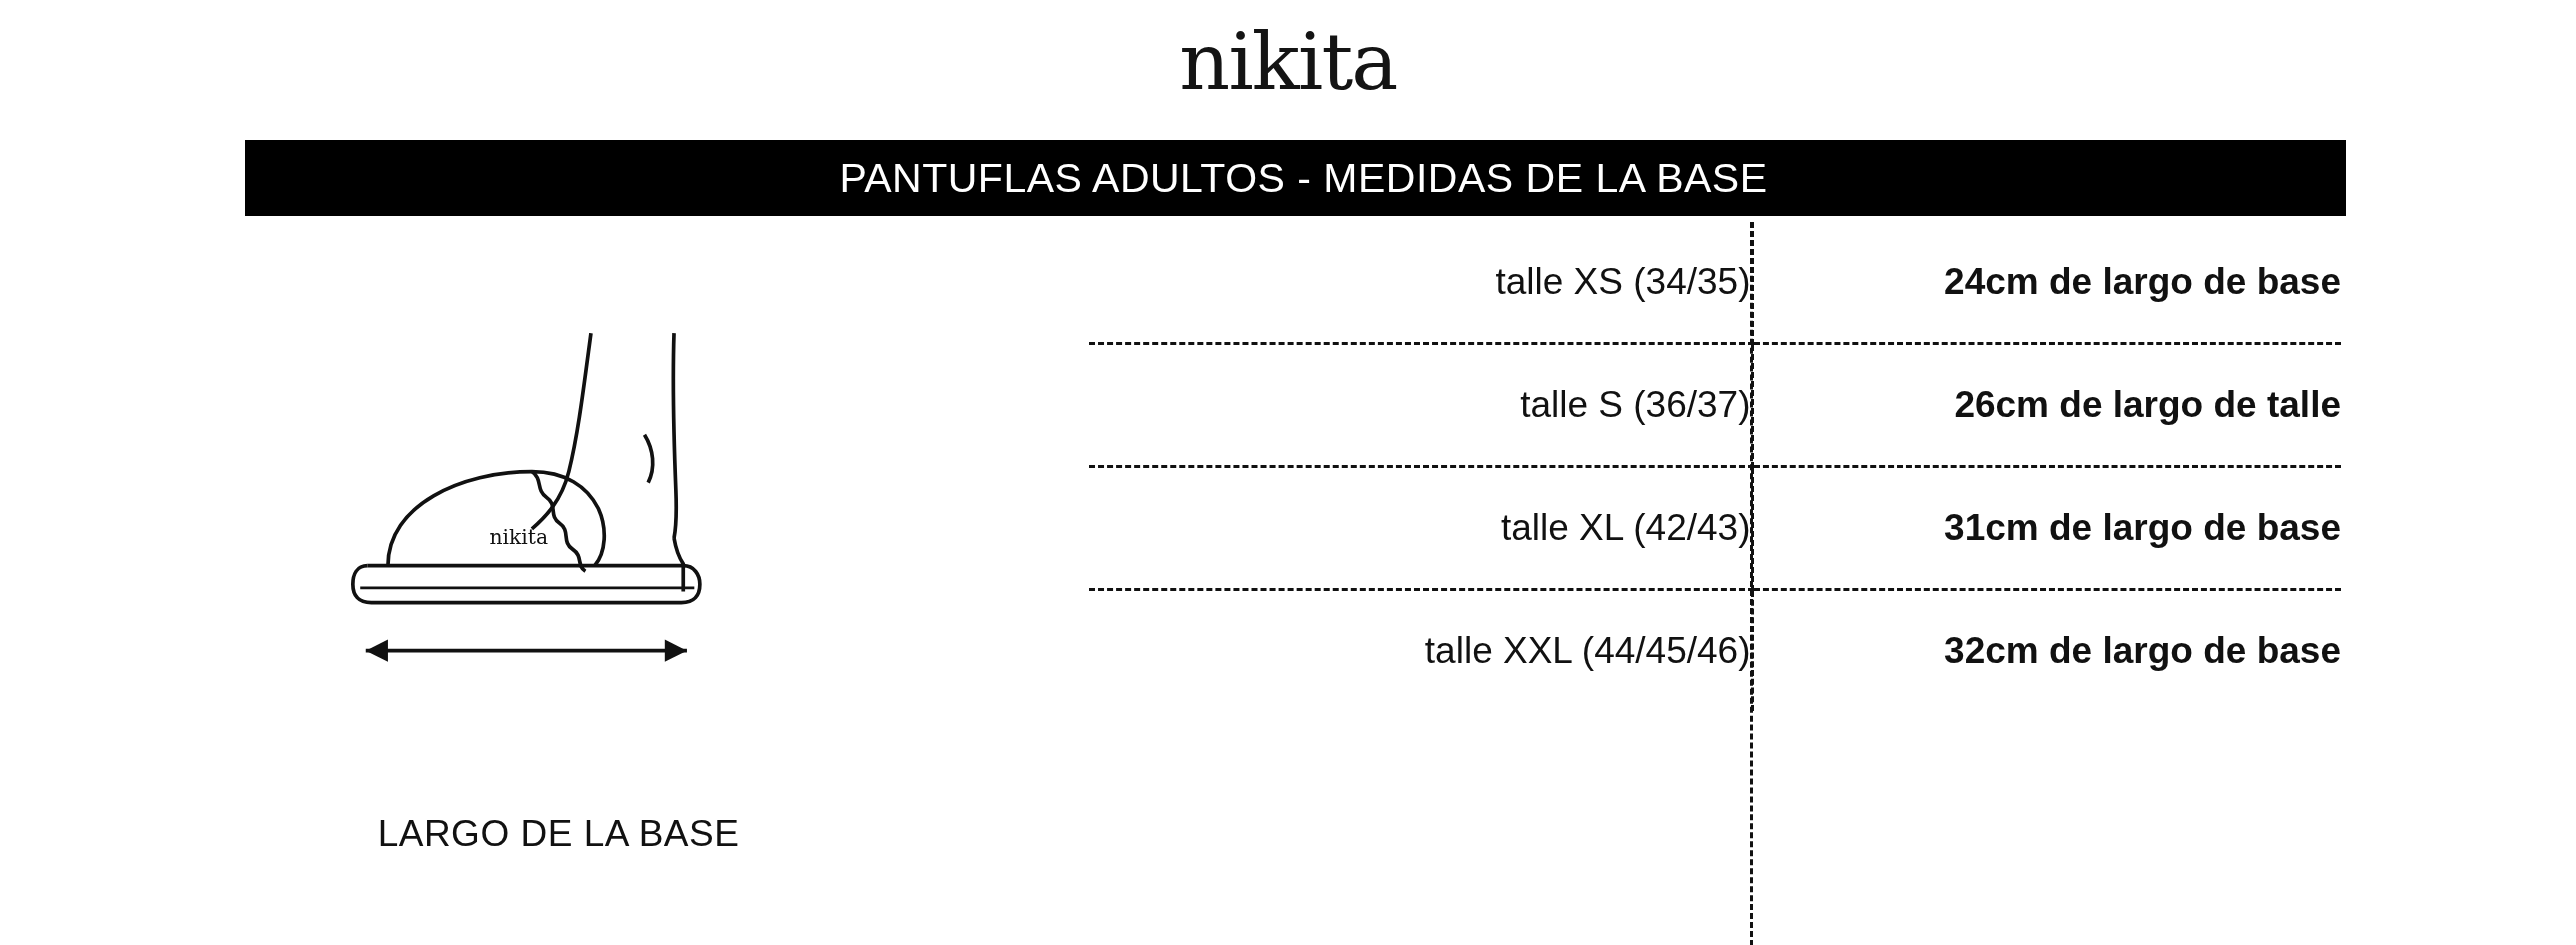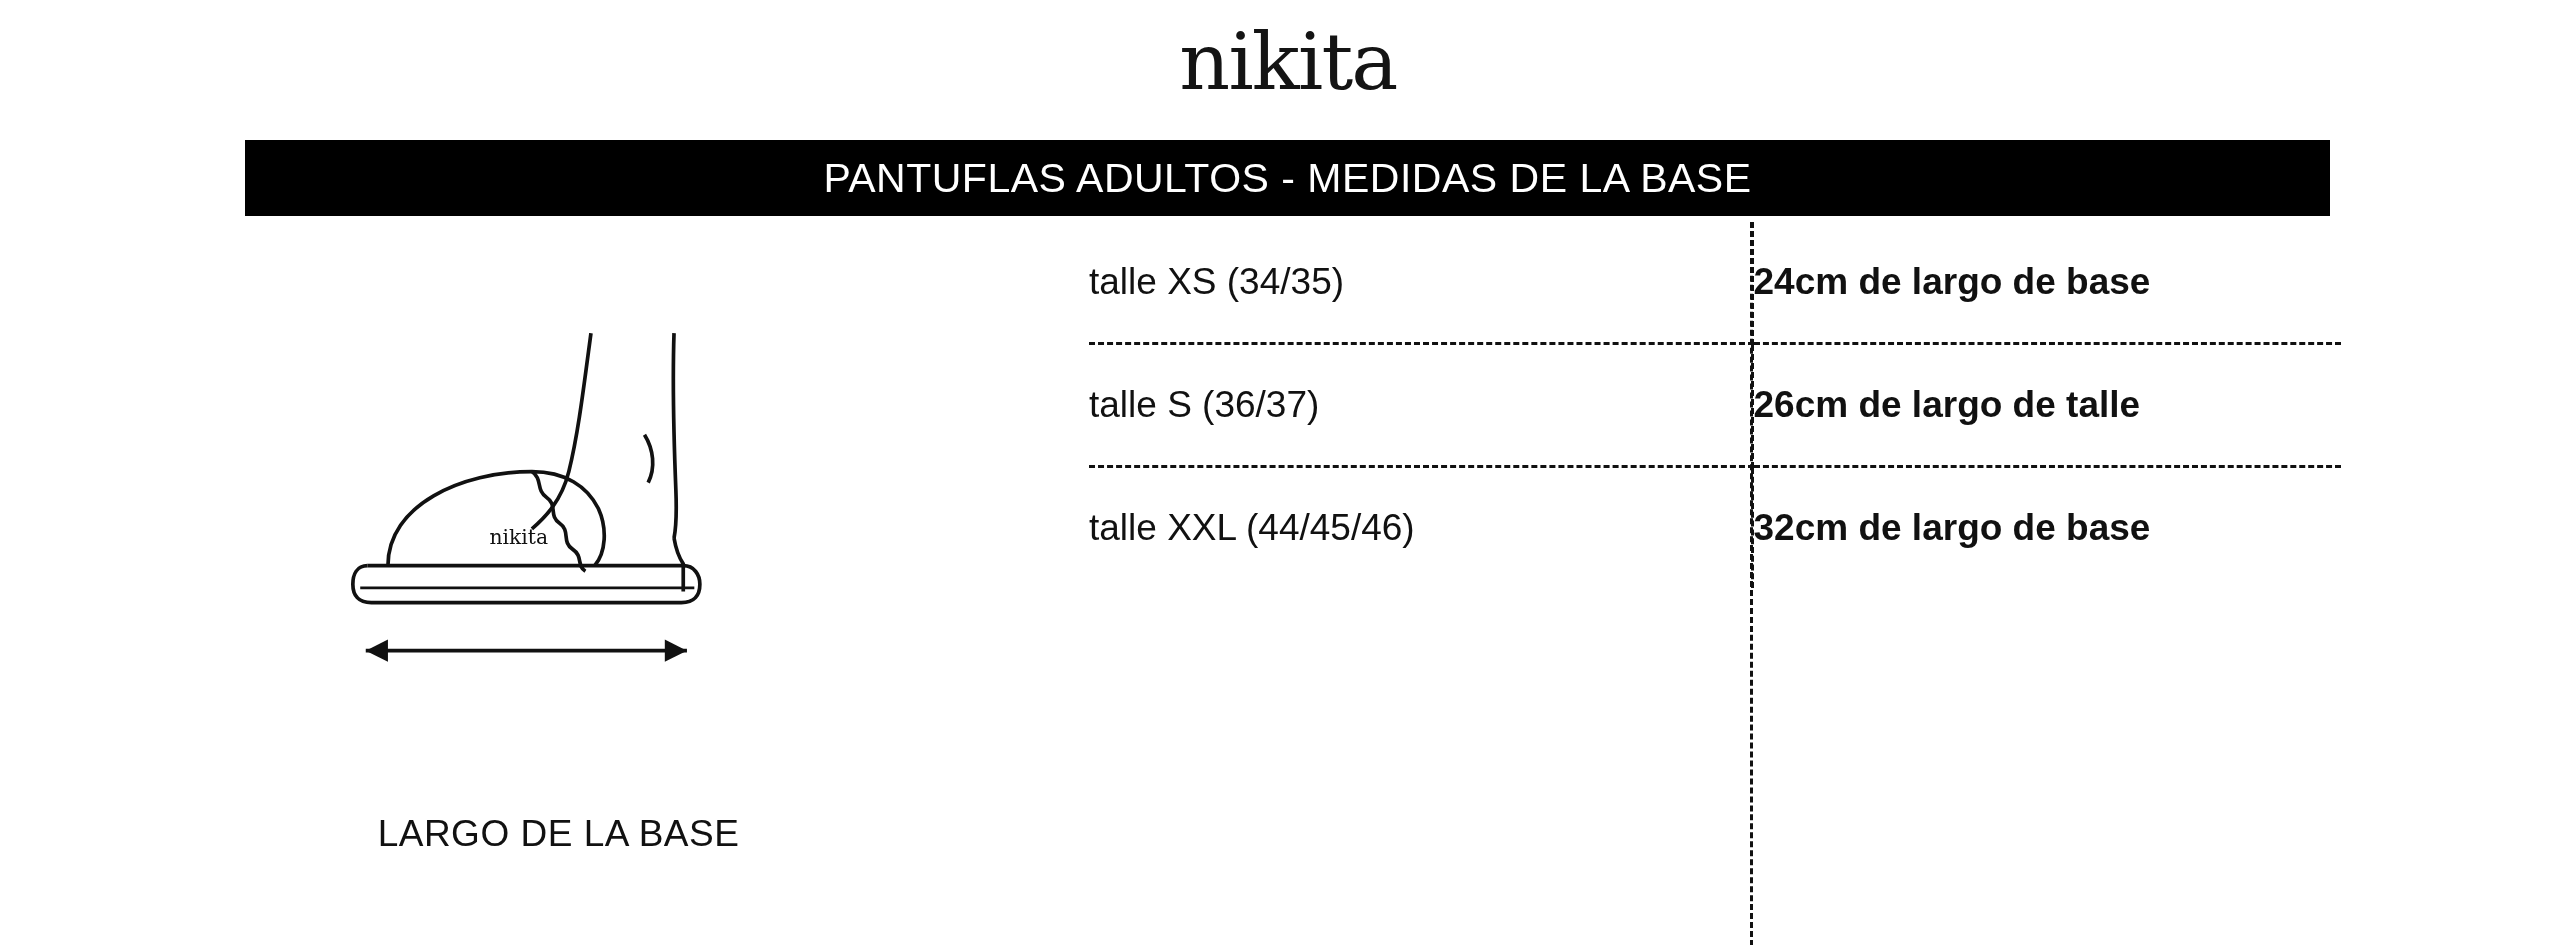"PANTUFLAS ADULTOS - MEDIDAS DE" .banner { padding-left: none -> 16px }
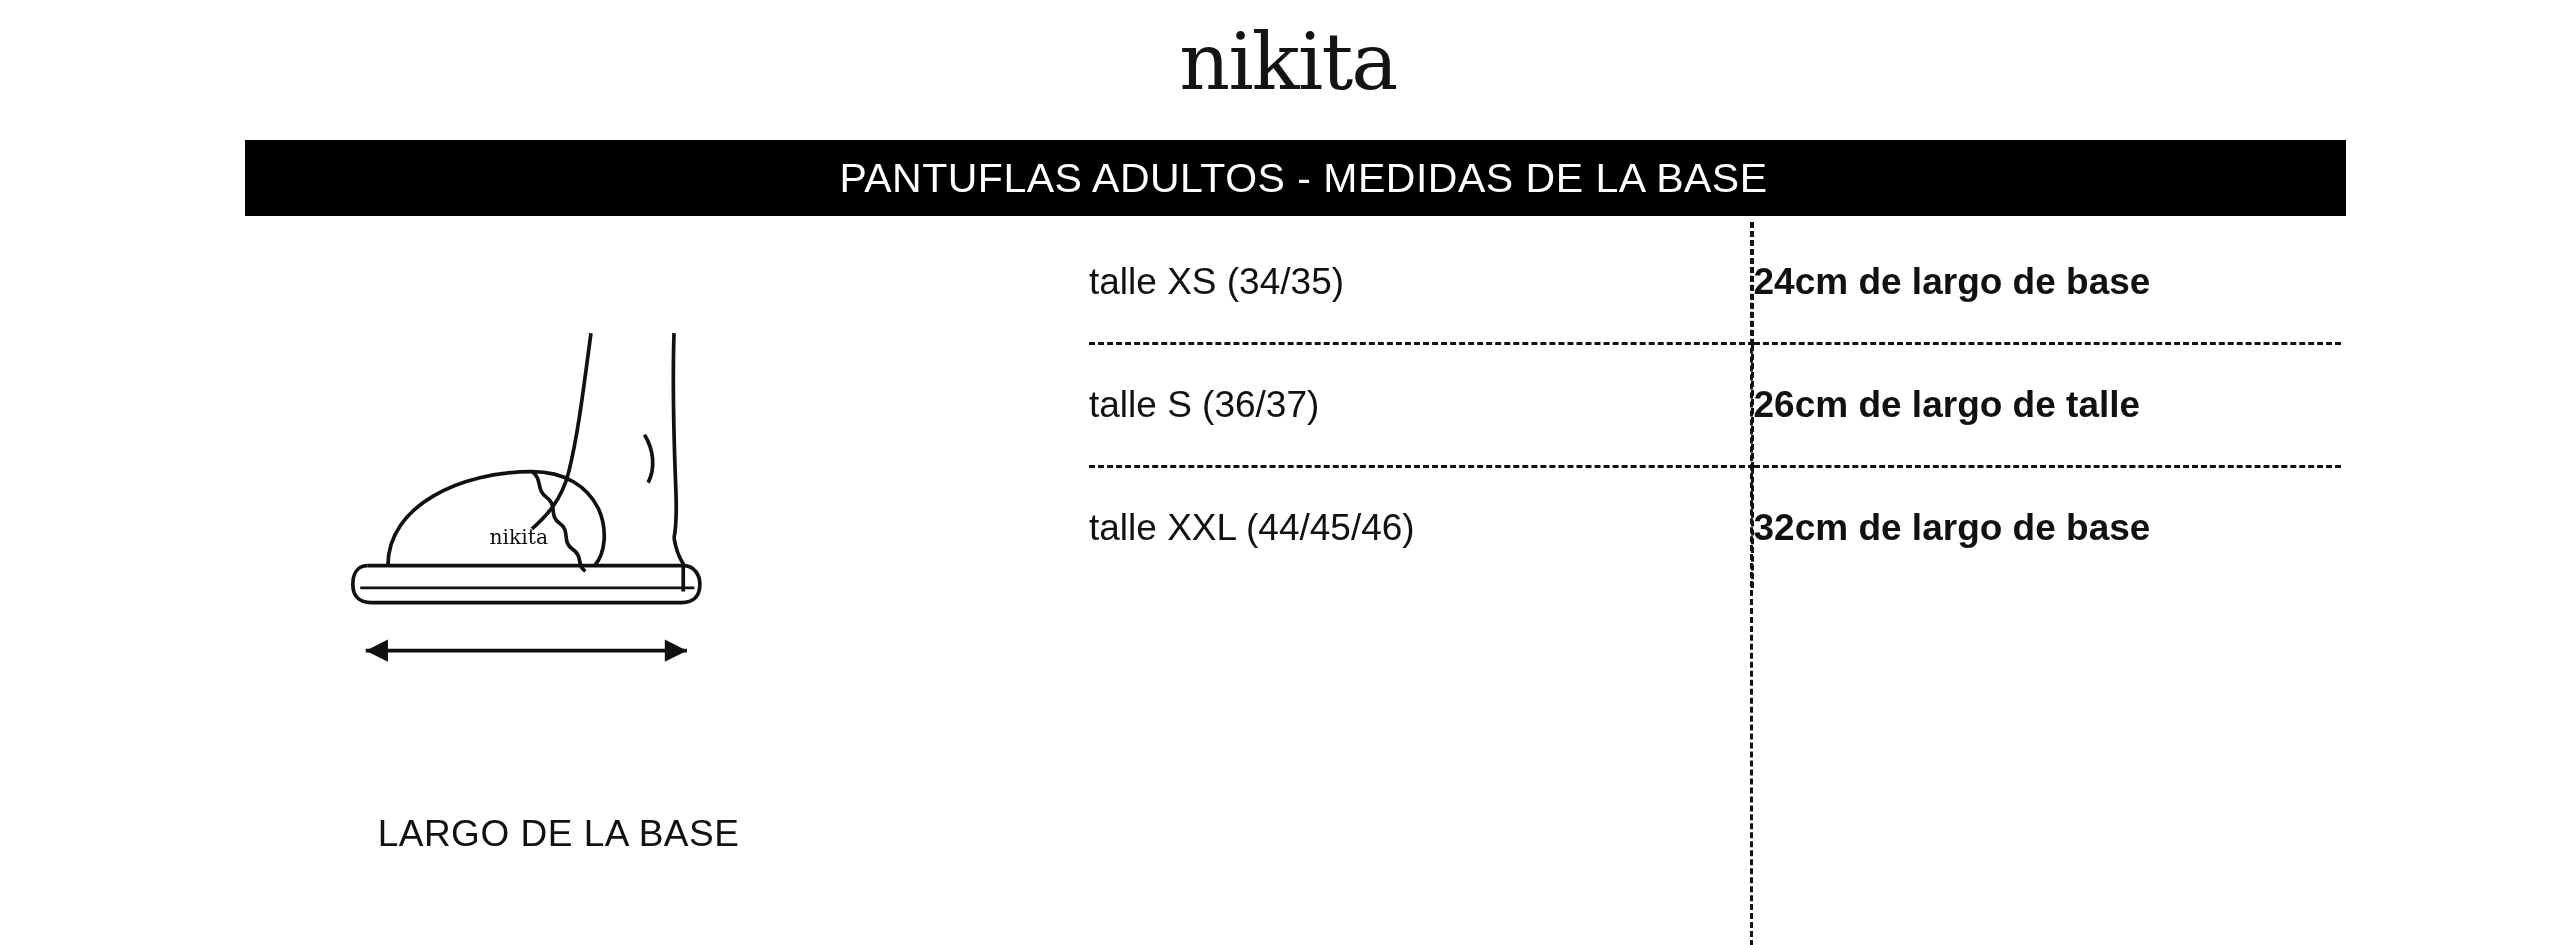"talle XS (34/35)" .size-table td { text-align: left -> right }
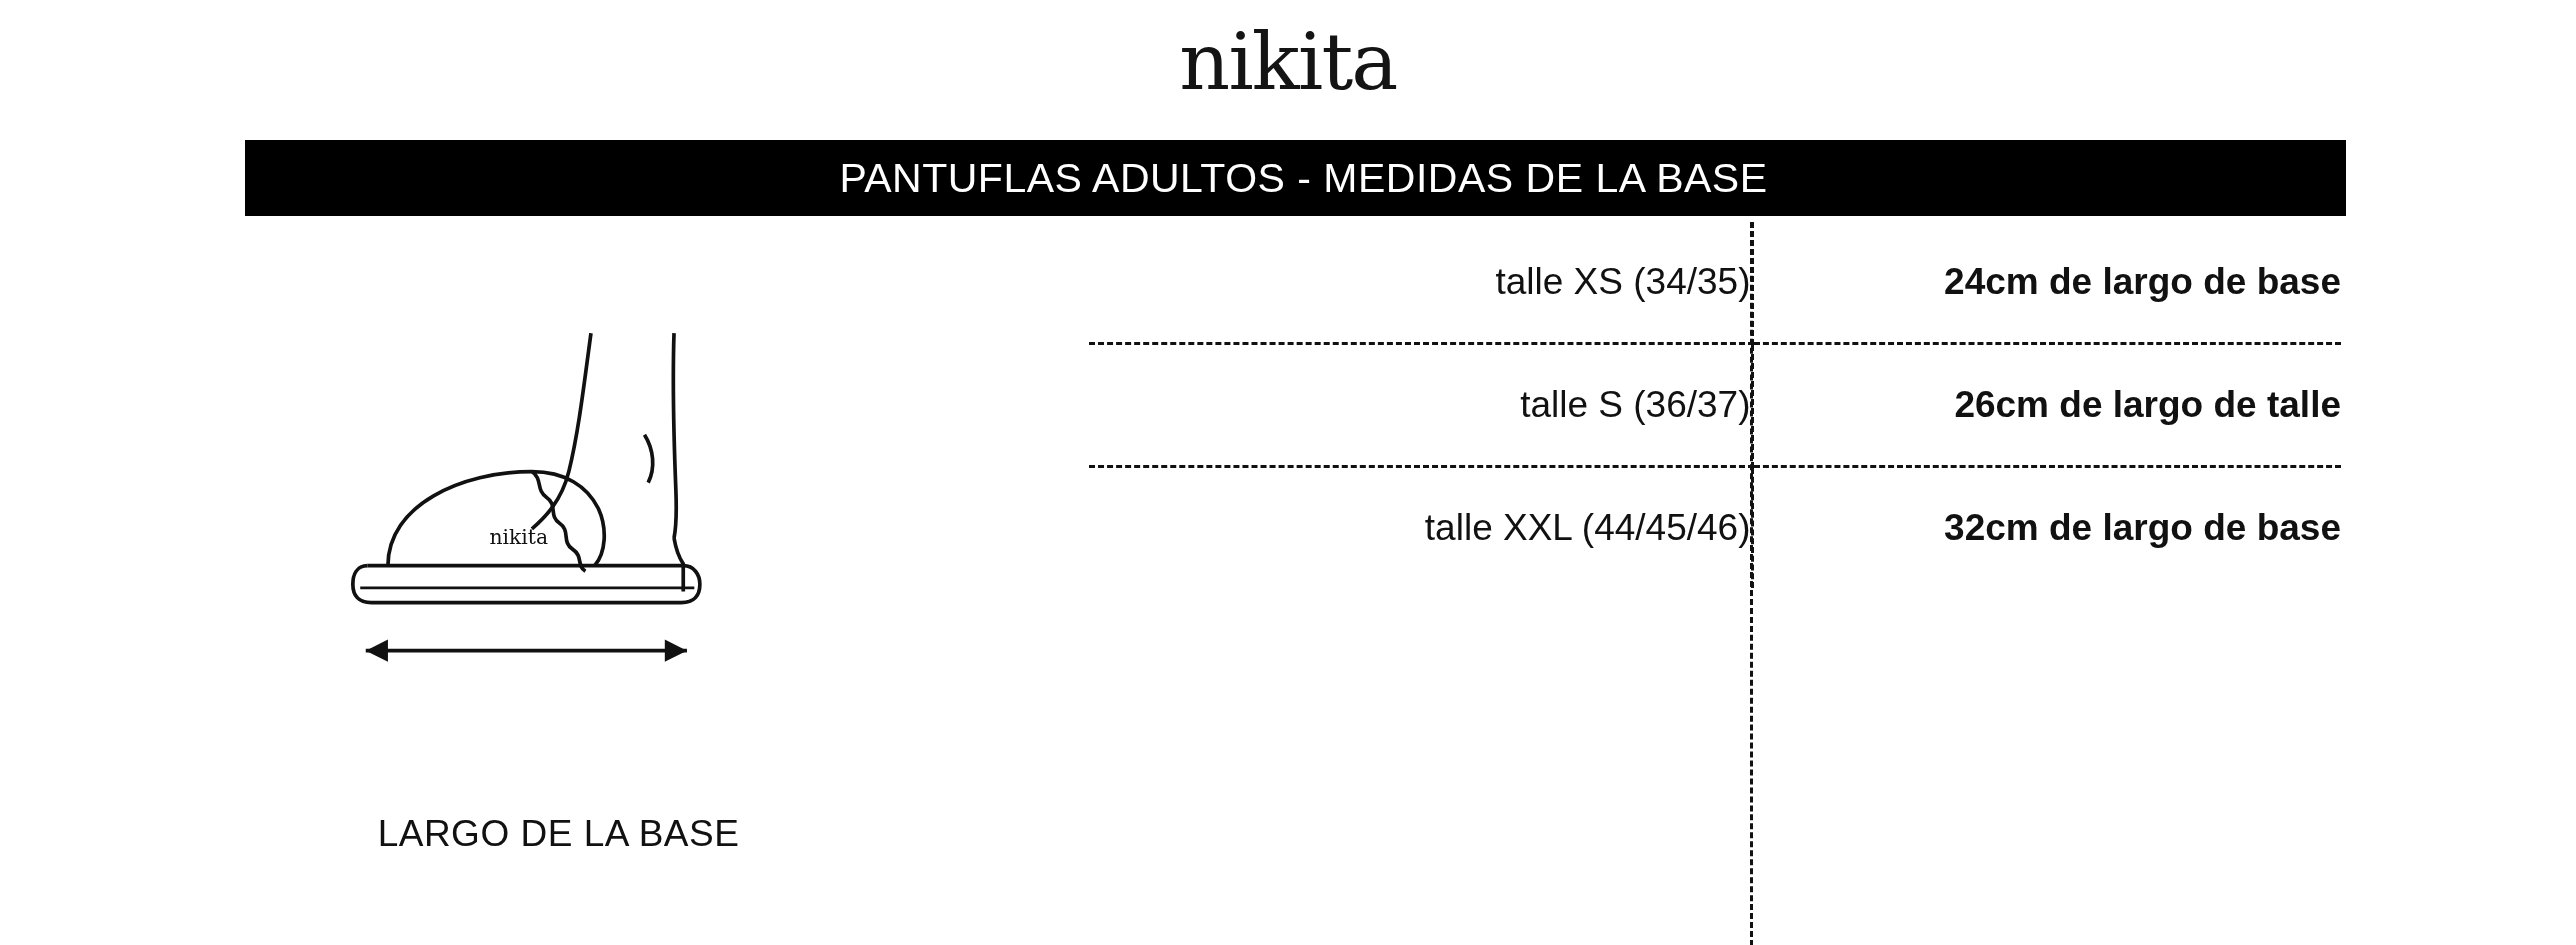"talle XL (42/43)" tr { html: none -> <tr> <td>talle XL (42/43)</td> <td>31cm de largo de base</td> </tr> }
